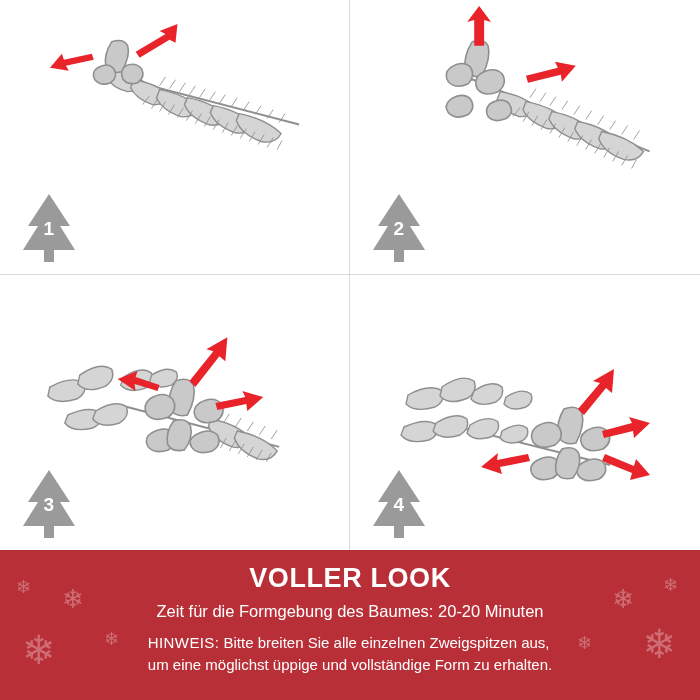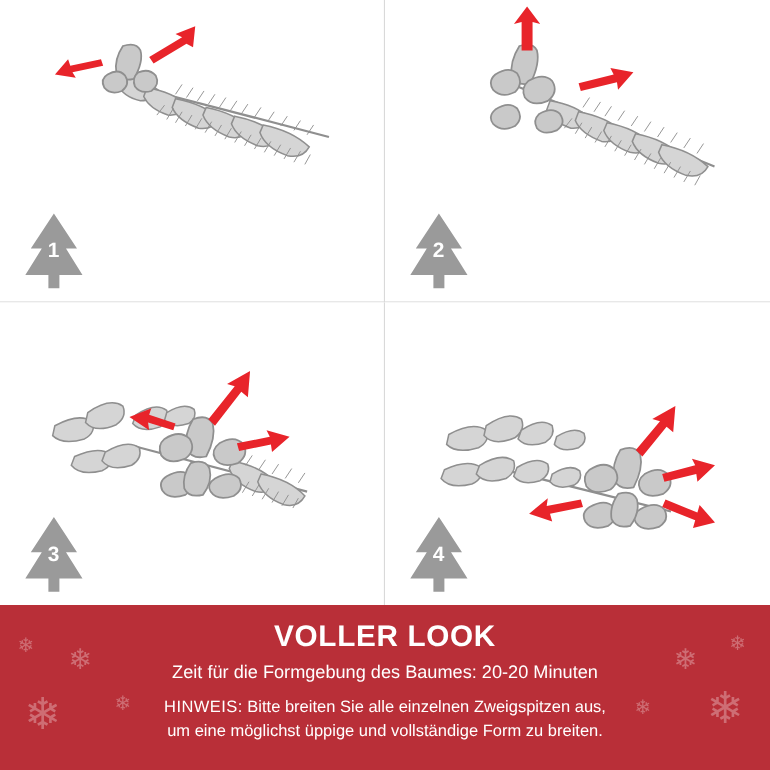"HINWEIS: Bitte breiten Sie alle" .banner-note { text-align: center -> none }
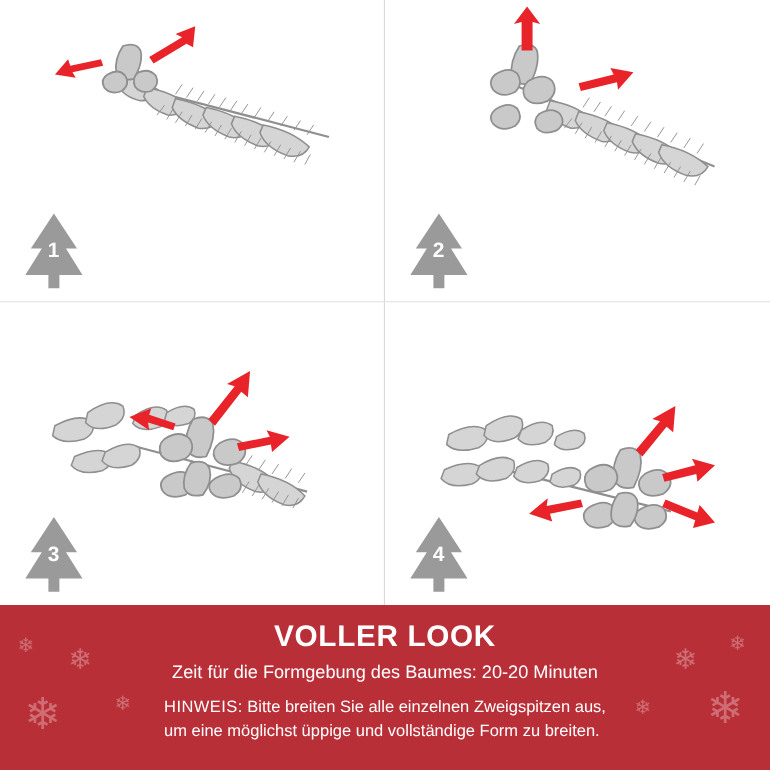"um eine möglichst üppige und" span { text: breiten -> erhalten }
